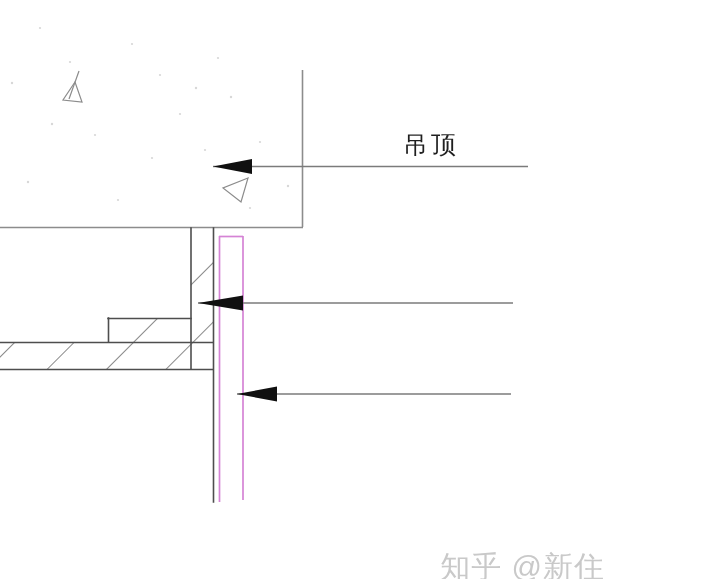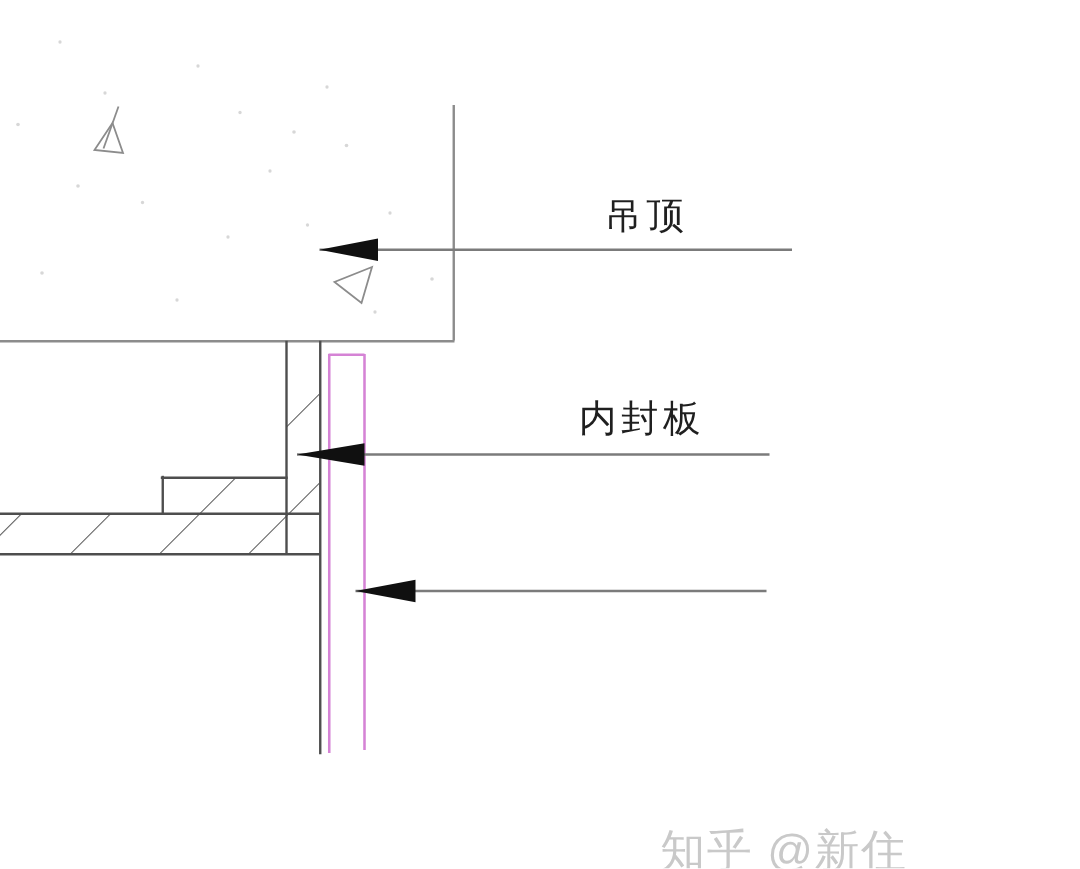"内封板" div.cad-label { html: <div>内封板</div> -> none }
